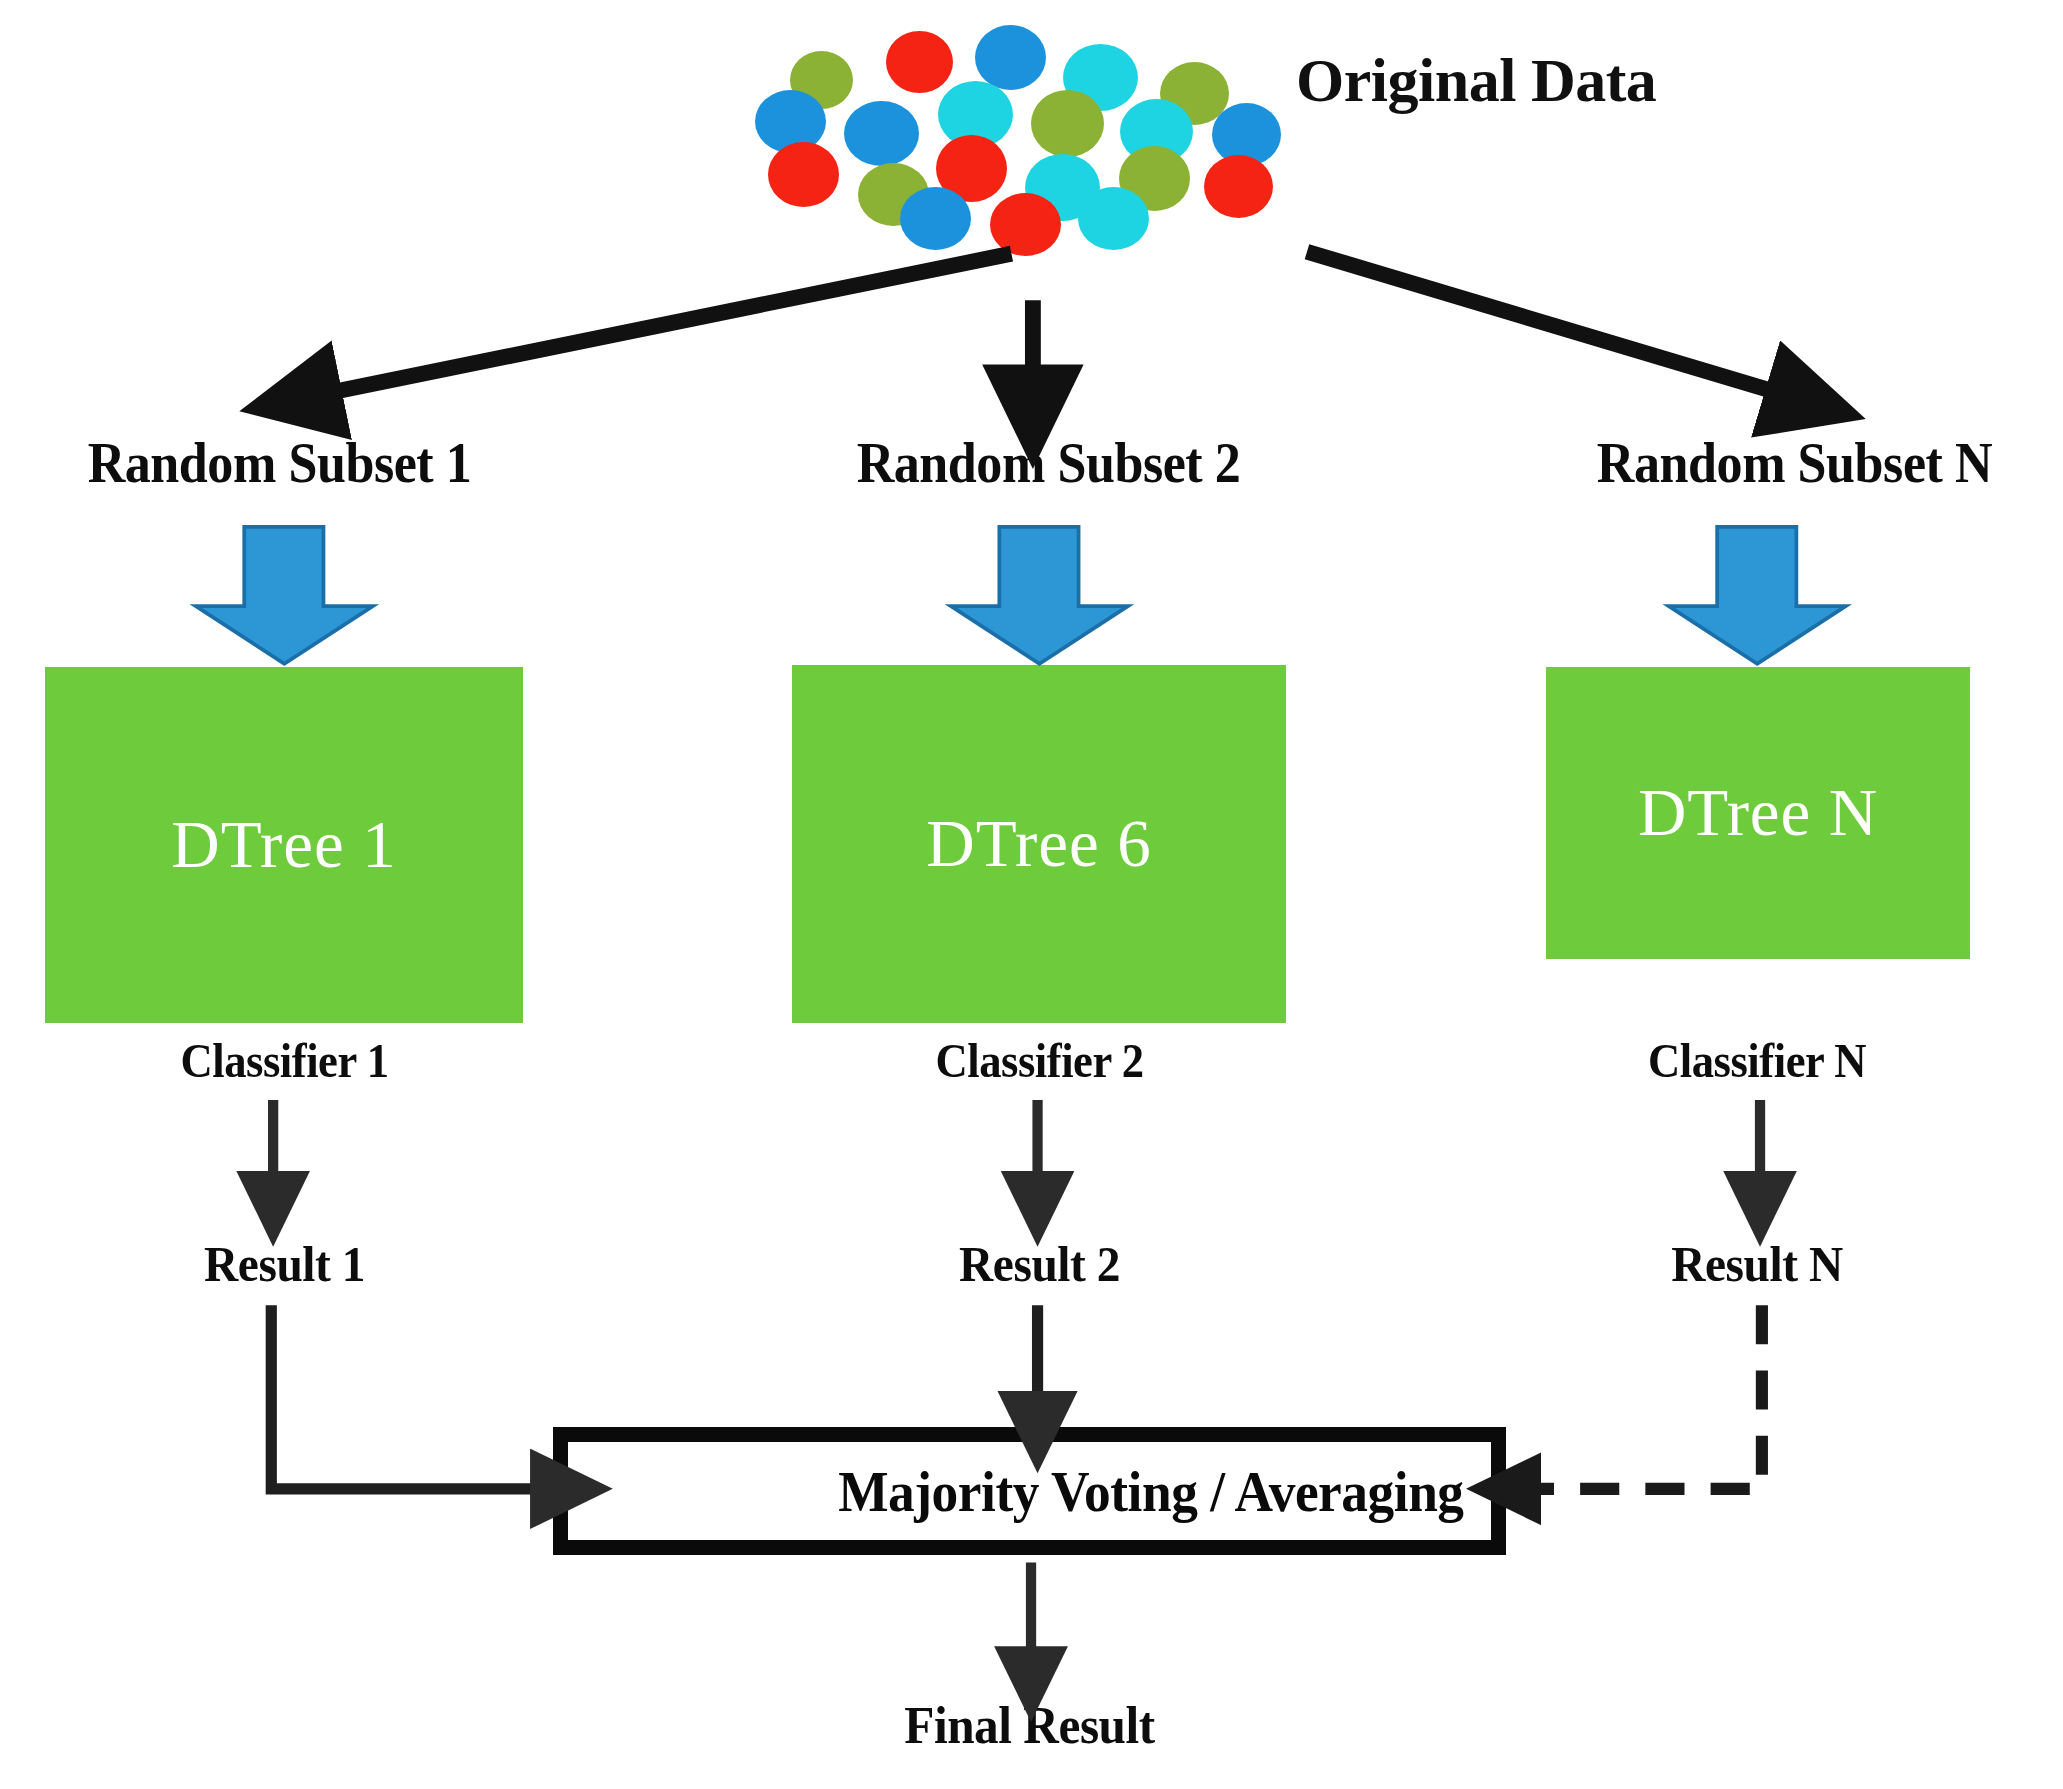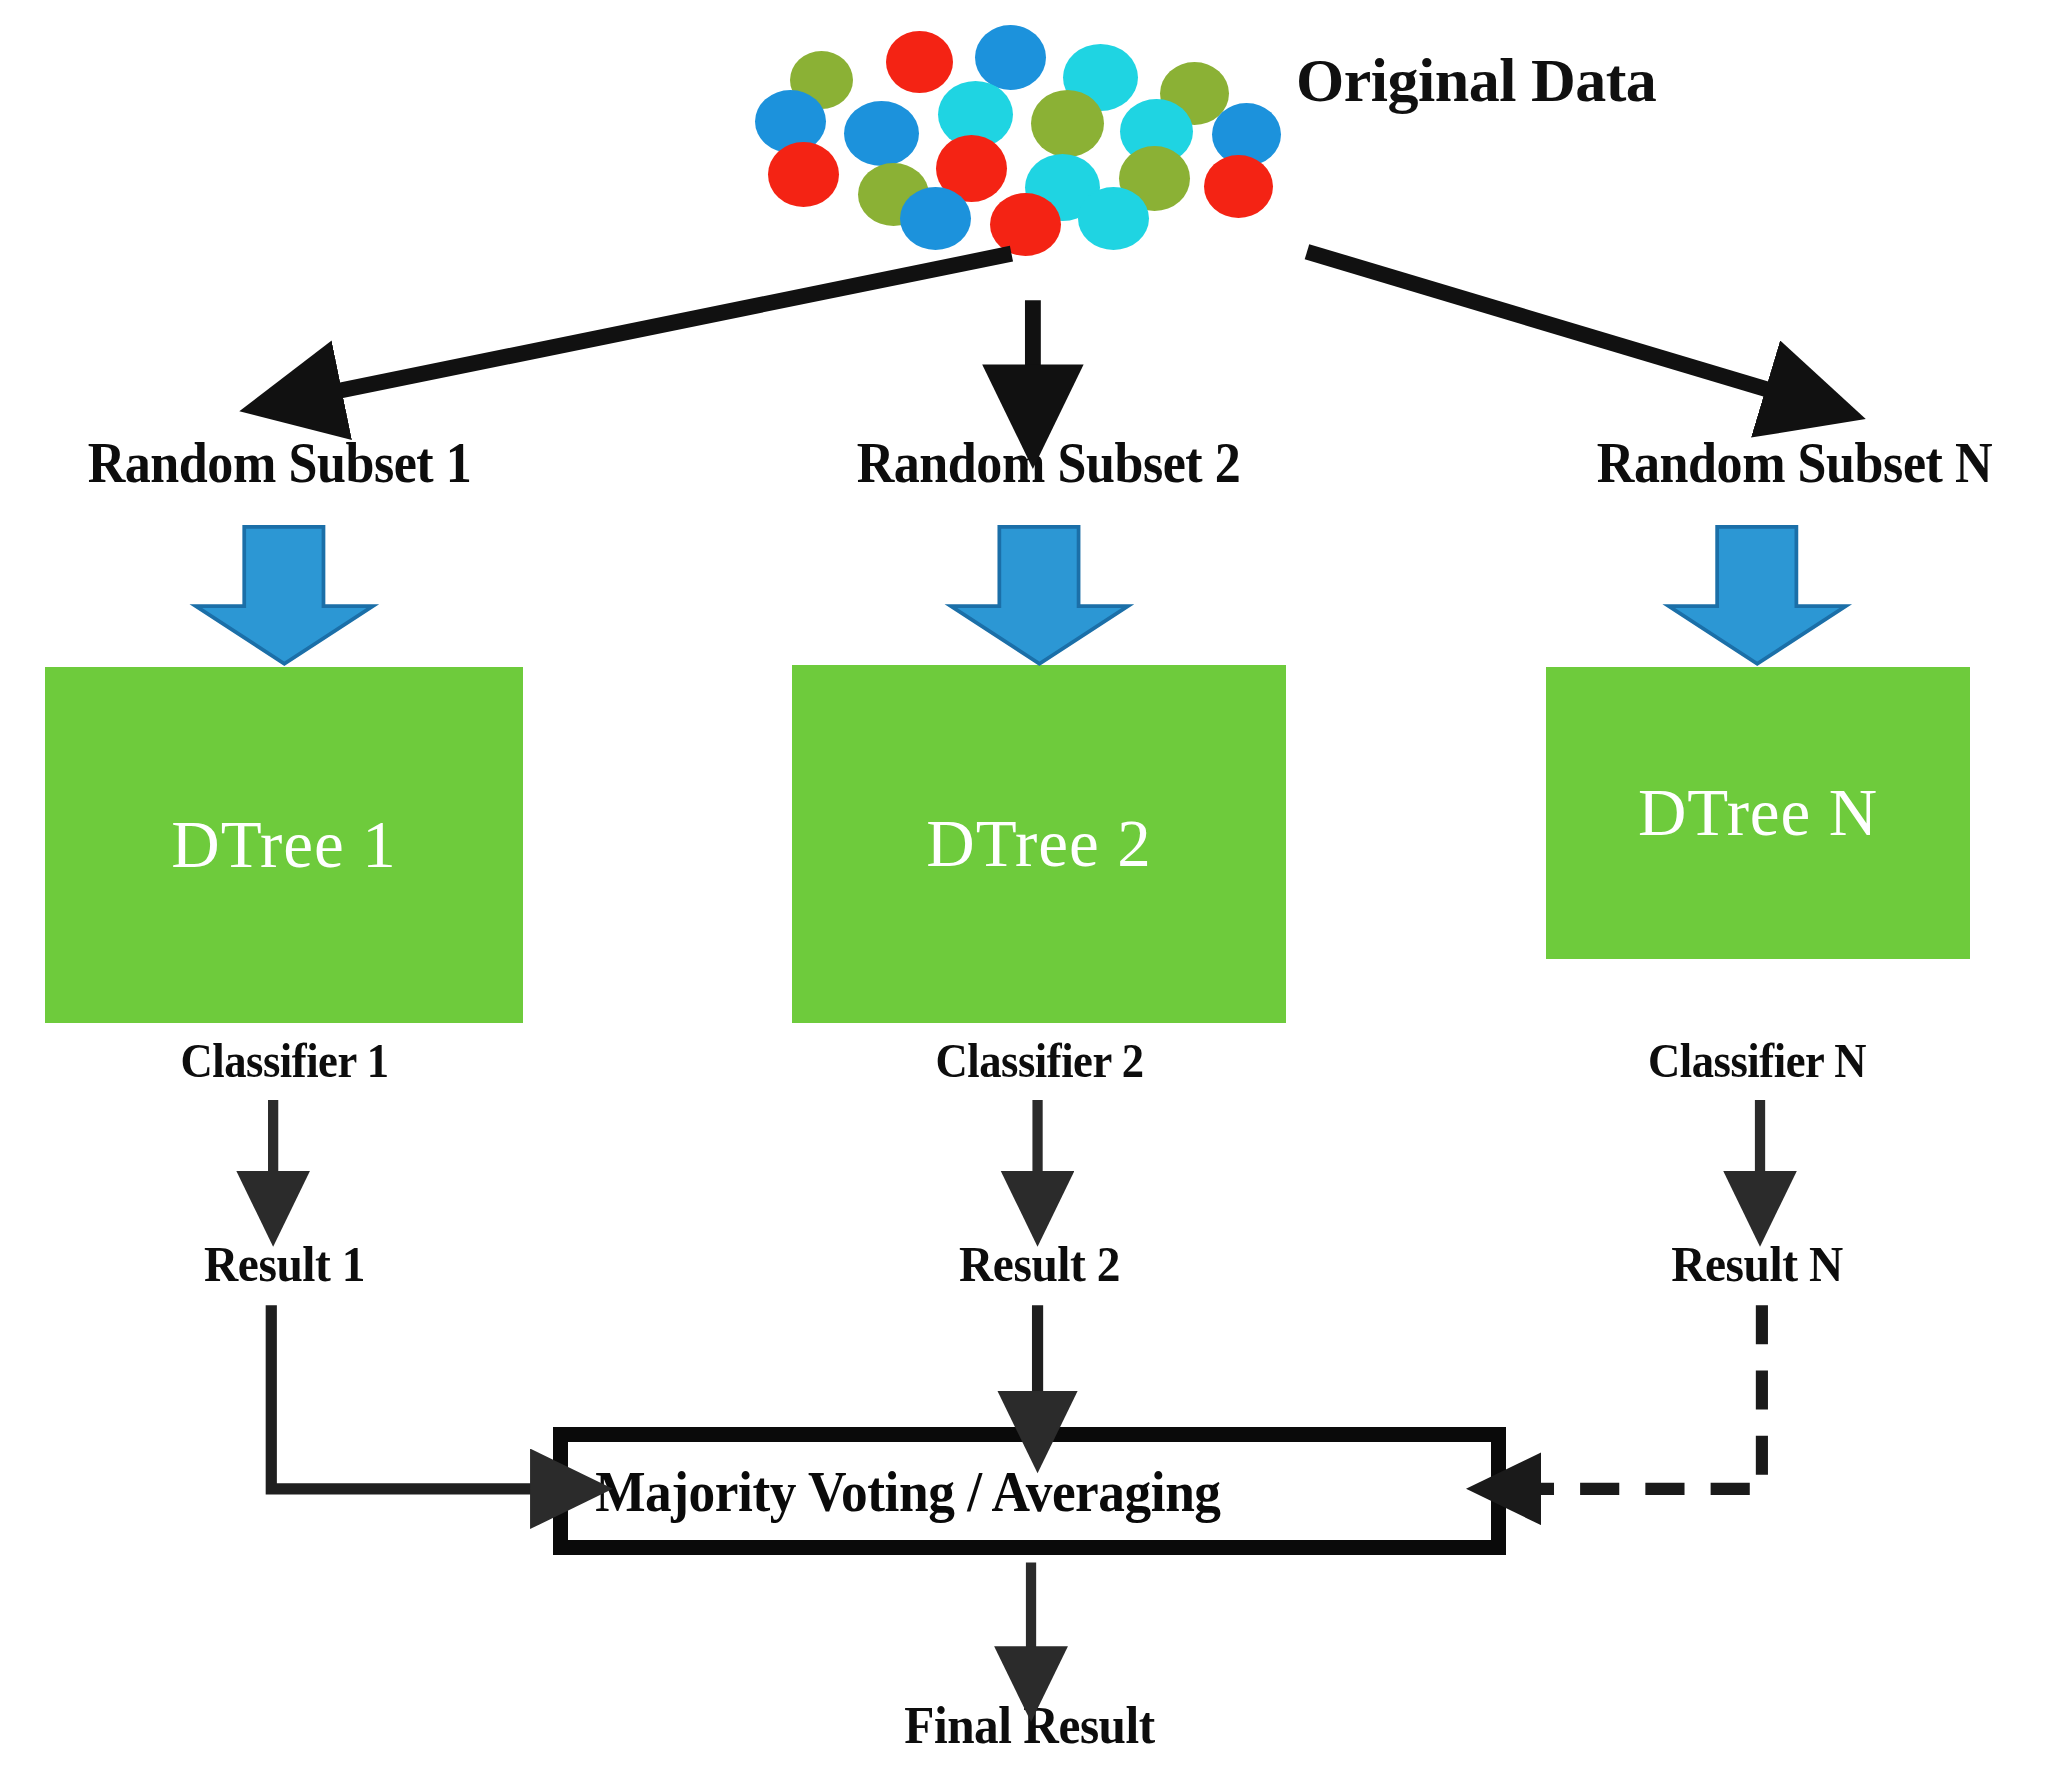"DTree 2" span.dtree-text { text: 2 -> 6 }
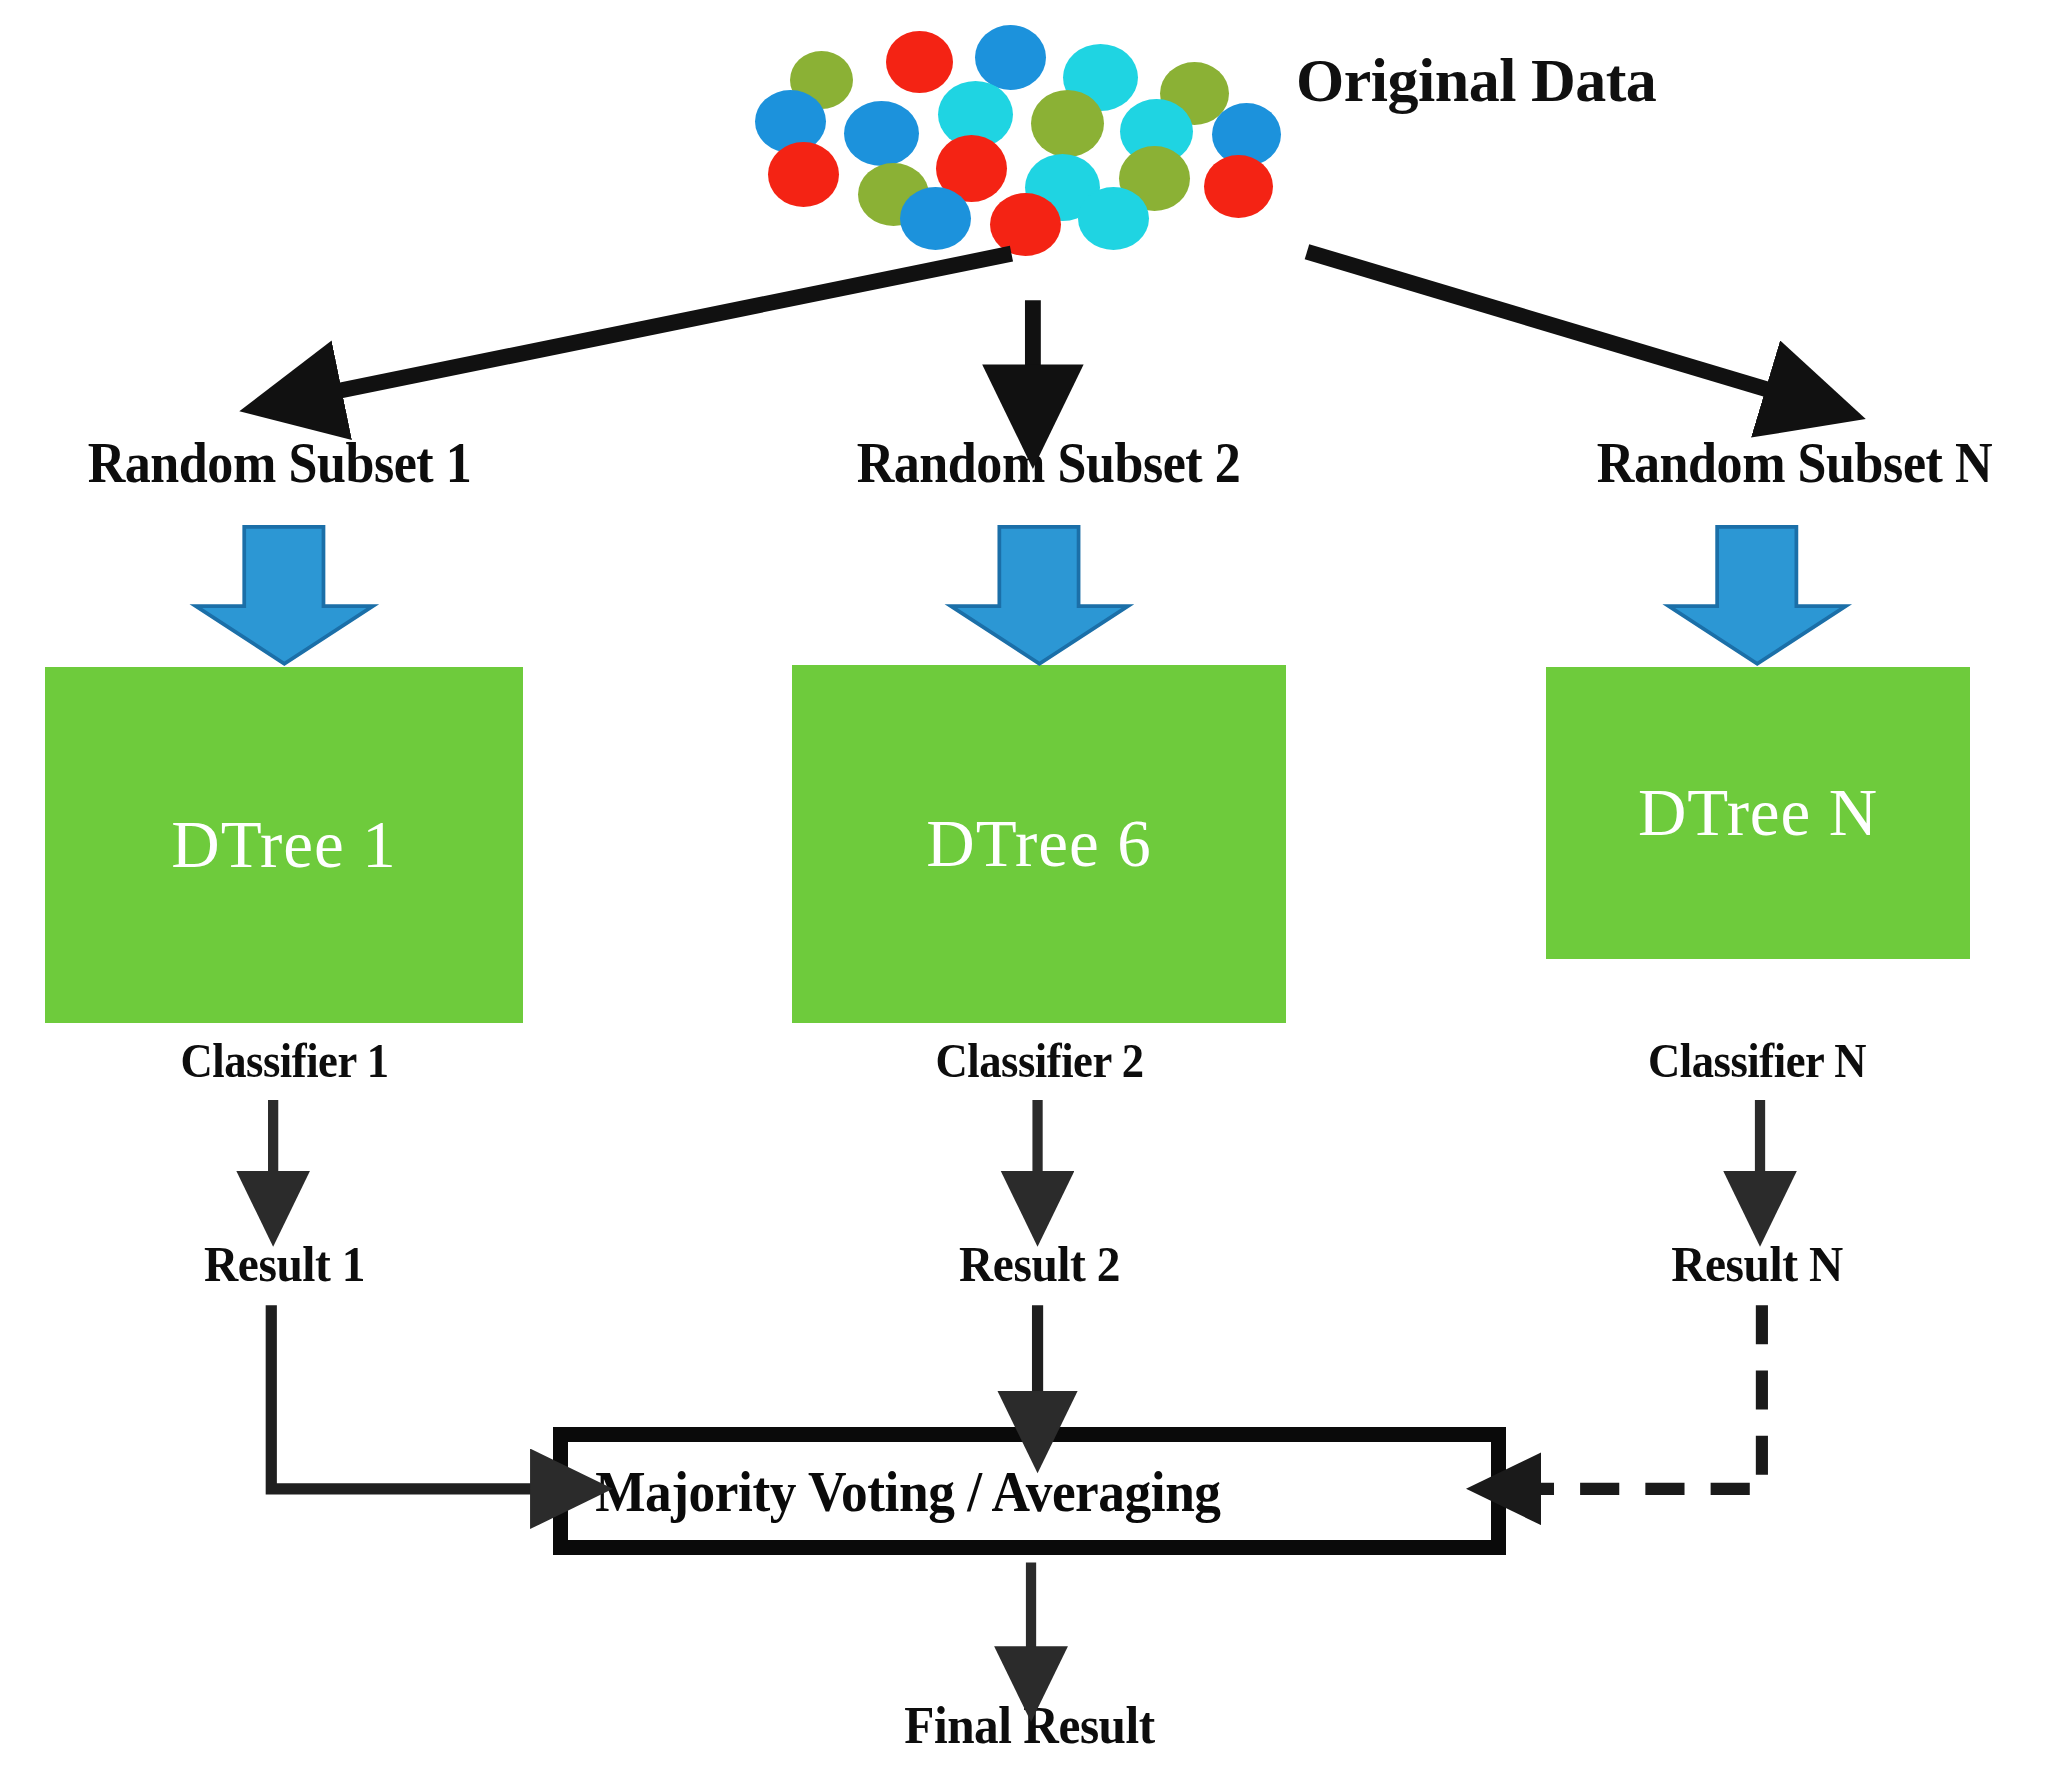"Majority Voting / Averaging" #vote-inner { justify-content: flex-start -> flex-end }
